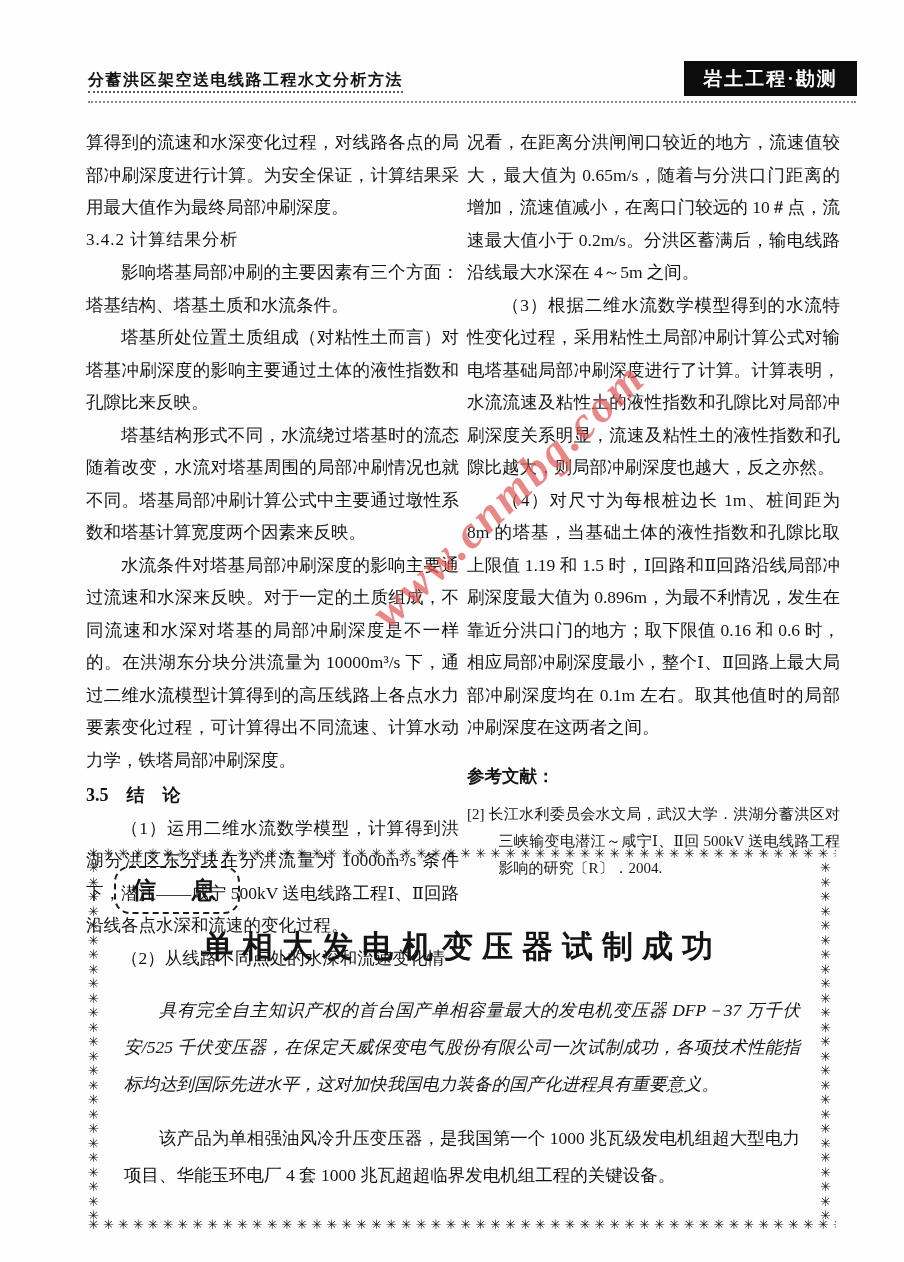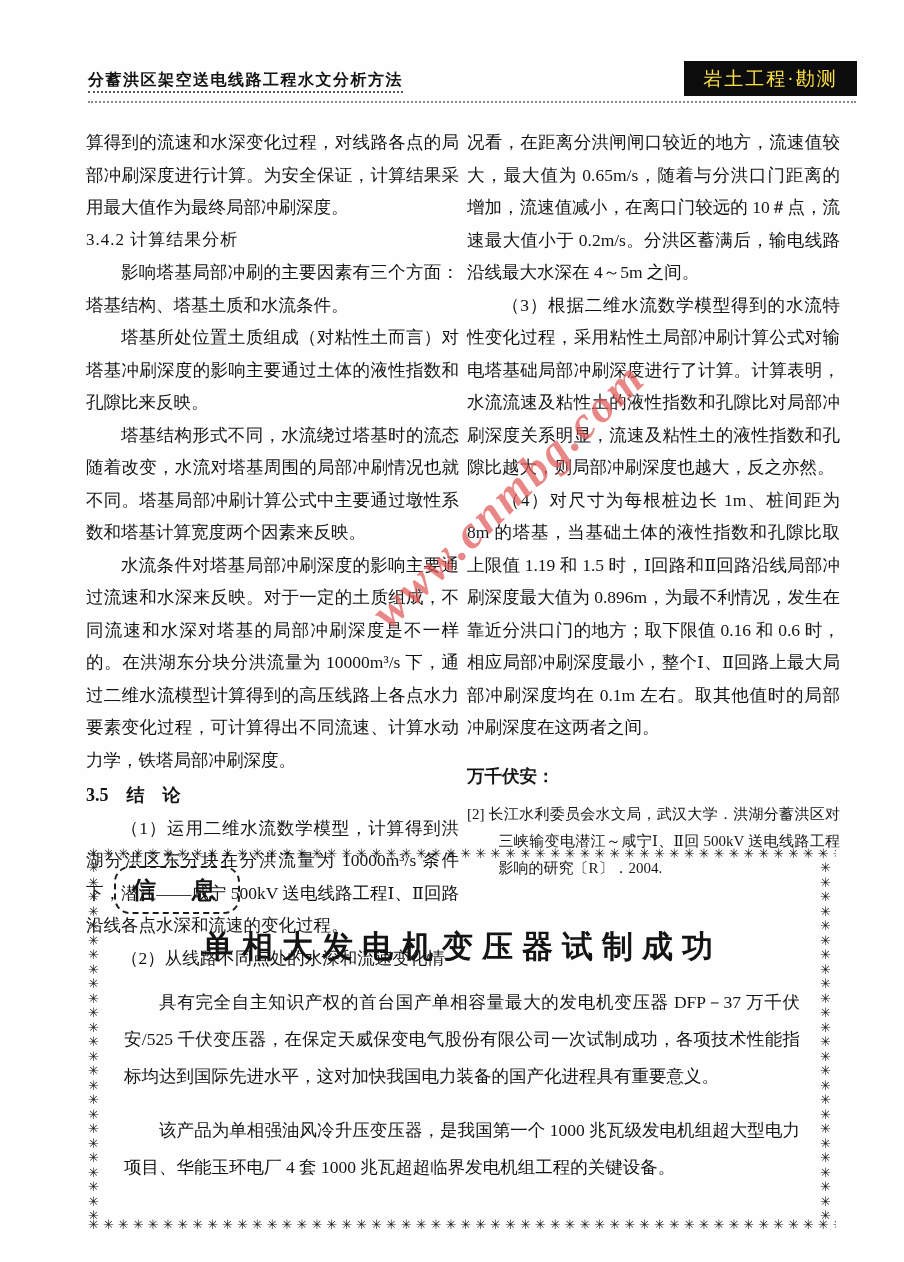"岩土工程·勘测" .category-badge { color: #fde047 -> #ffffff; font-weight: normal -> bold }
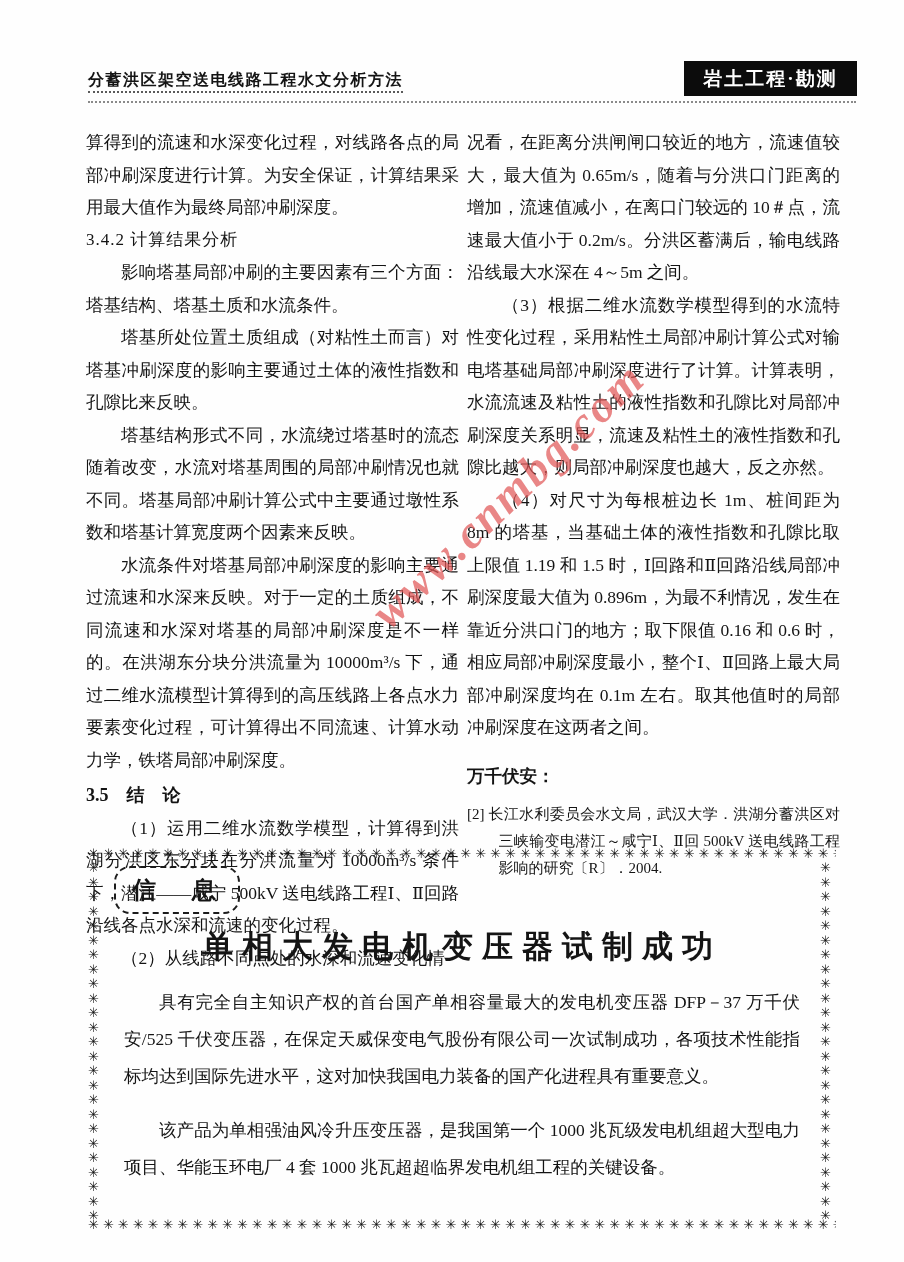"万千伏安：" p.refs-heading { text: 万千伏安 -> 参考文献 }
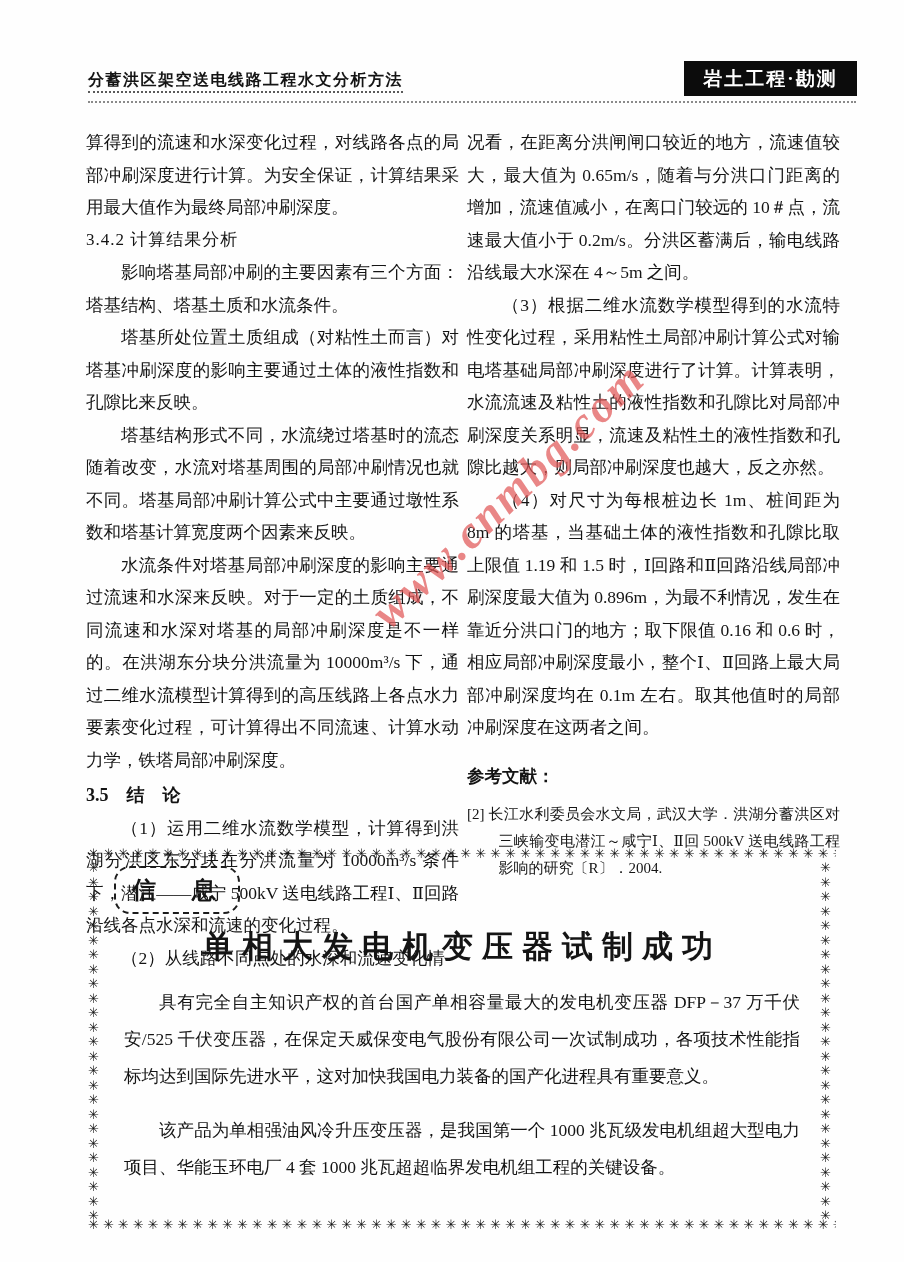"具有完全自主知识产权的首台国产单相容量最大的发电机变压器 DFP－37" .info-para.first { font-style: none -> italic; margin-top: 16px -> 24px }
